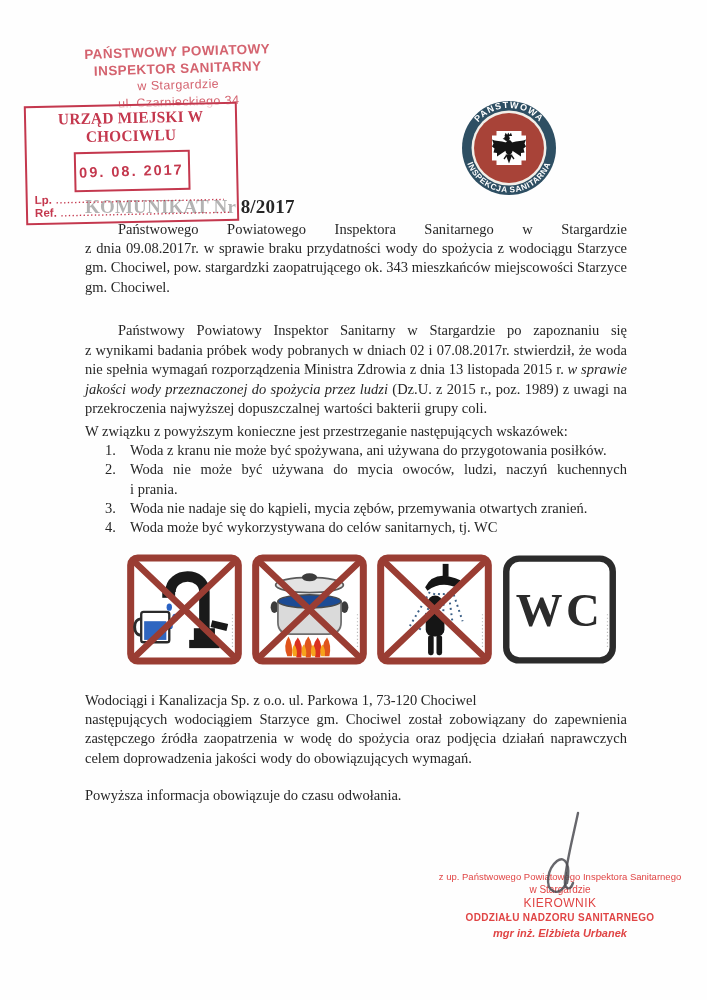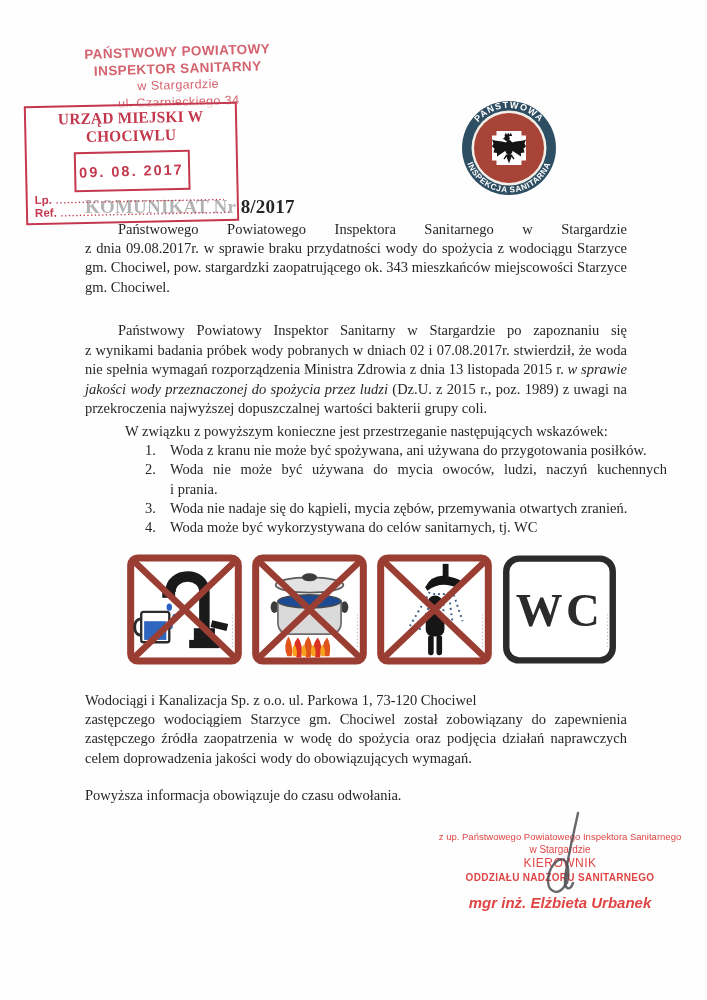"W związku z powyższym konieczne" .listblock { margin-left: 40px -> none }
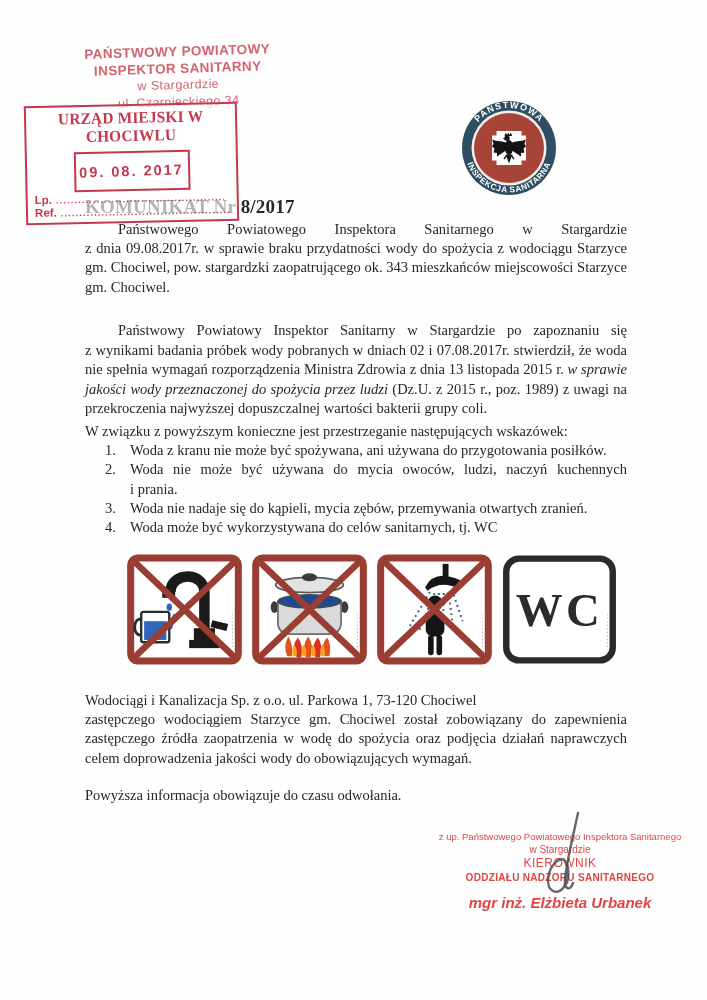"zastępczego wodociągiem Starzyce gm." div.jl { text: zastępczego -> następujących }
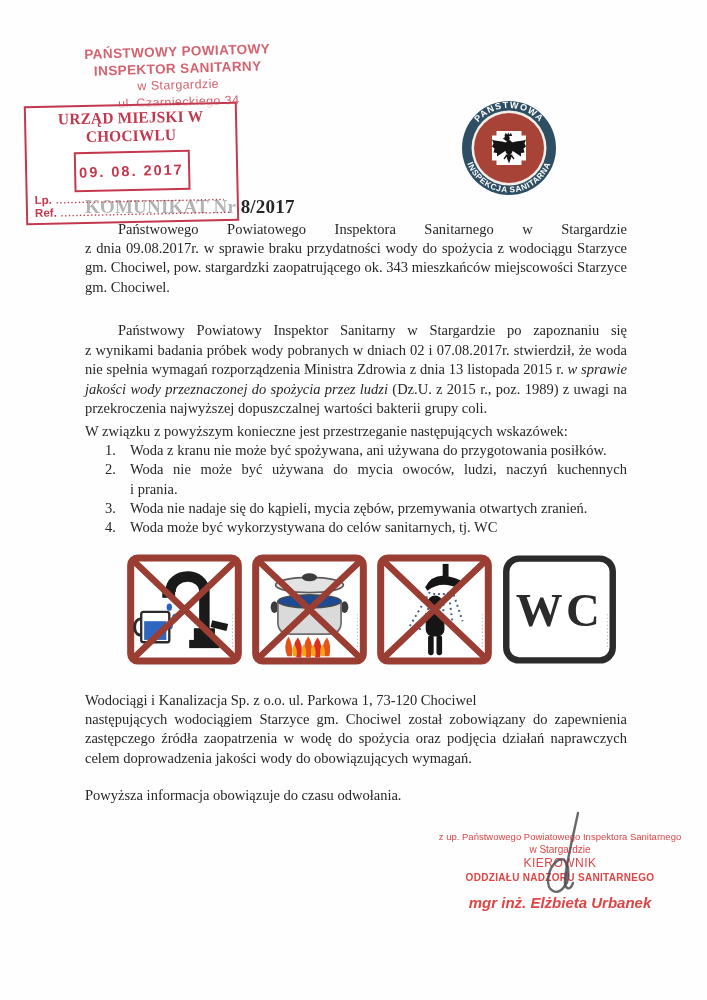"z up. Państwowego Powiatowego Inspektora" .sig .g1 { margin-top: none -> 40px }
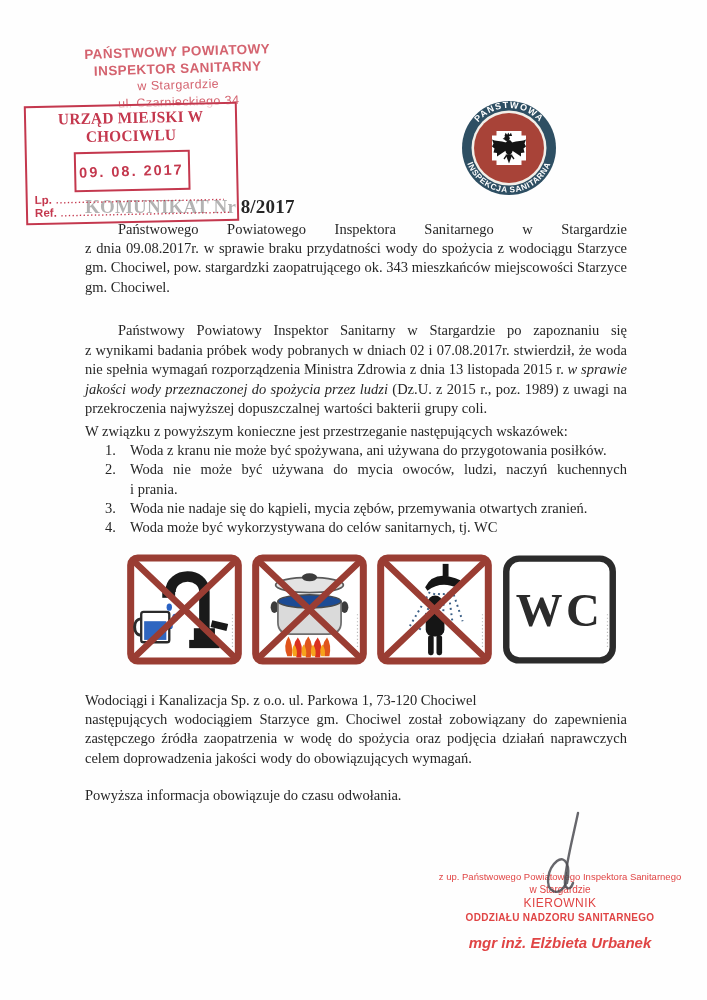"mgr inż. Elżbieta Urbanek" .sig .g5 { font-size: 15px -> 11px; margin-top: 10px -> none }
